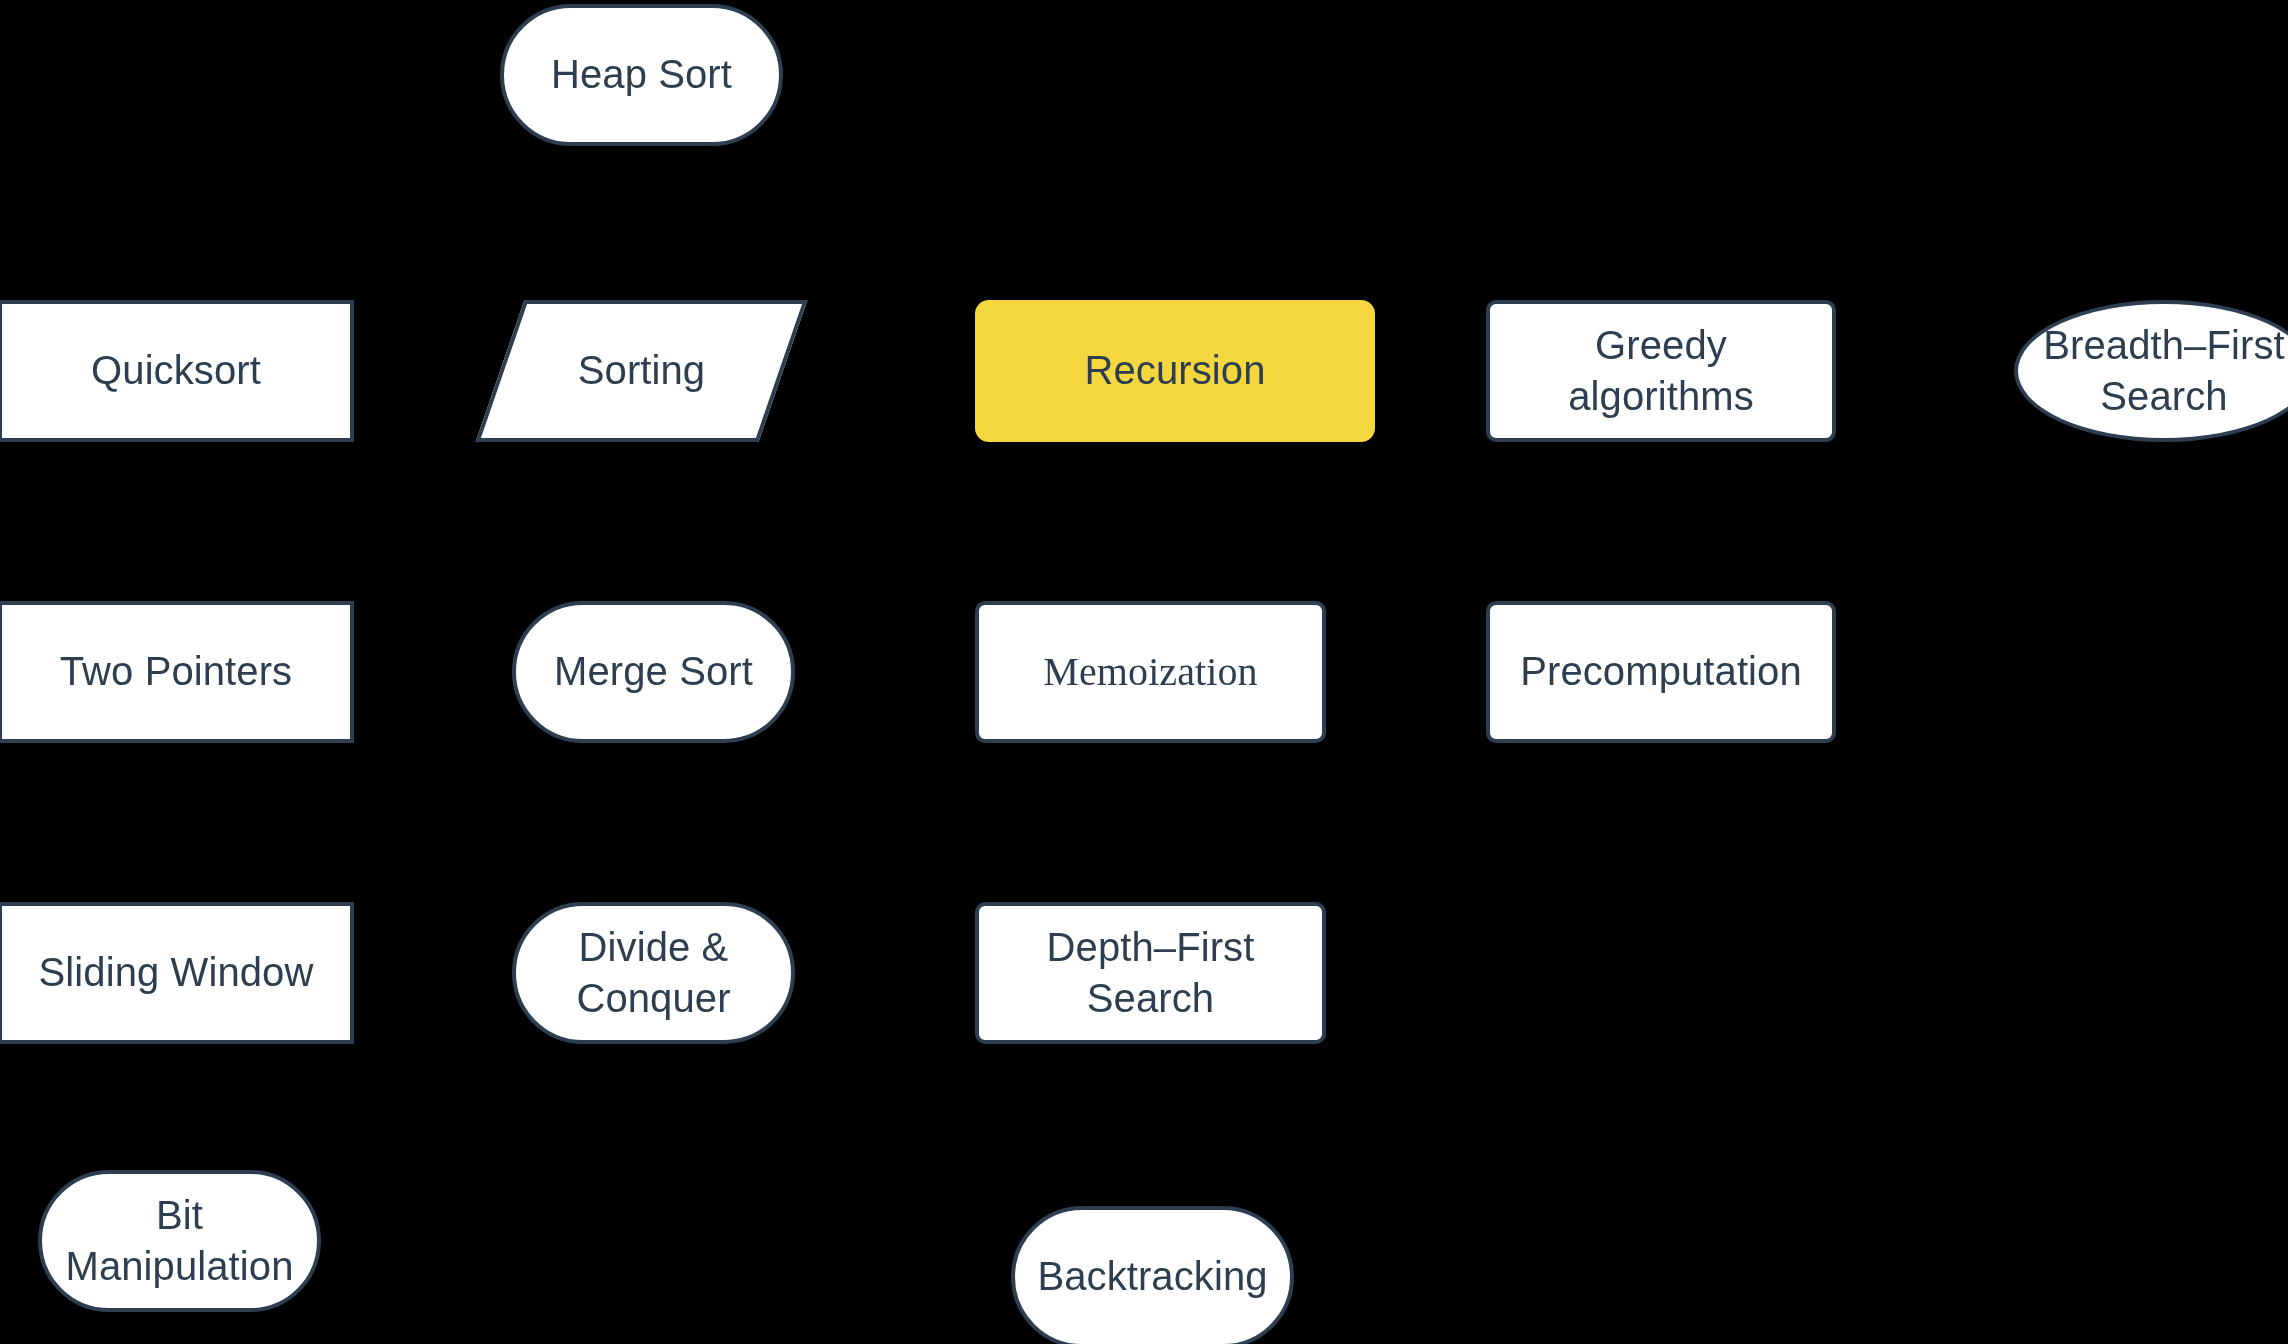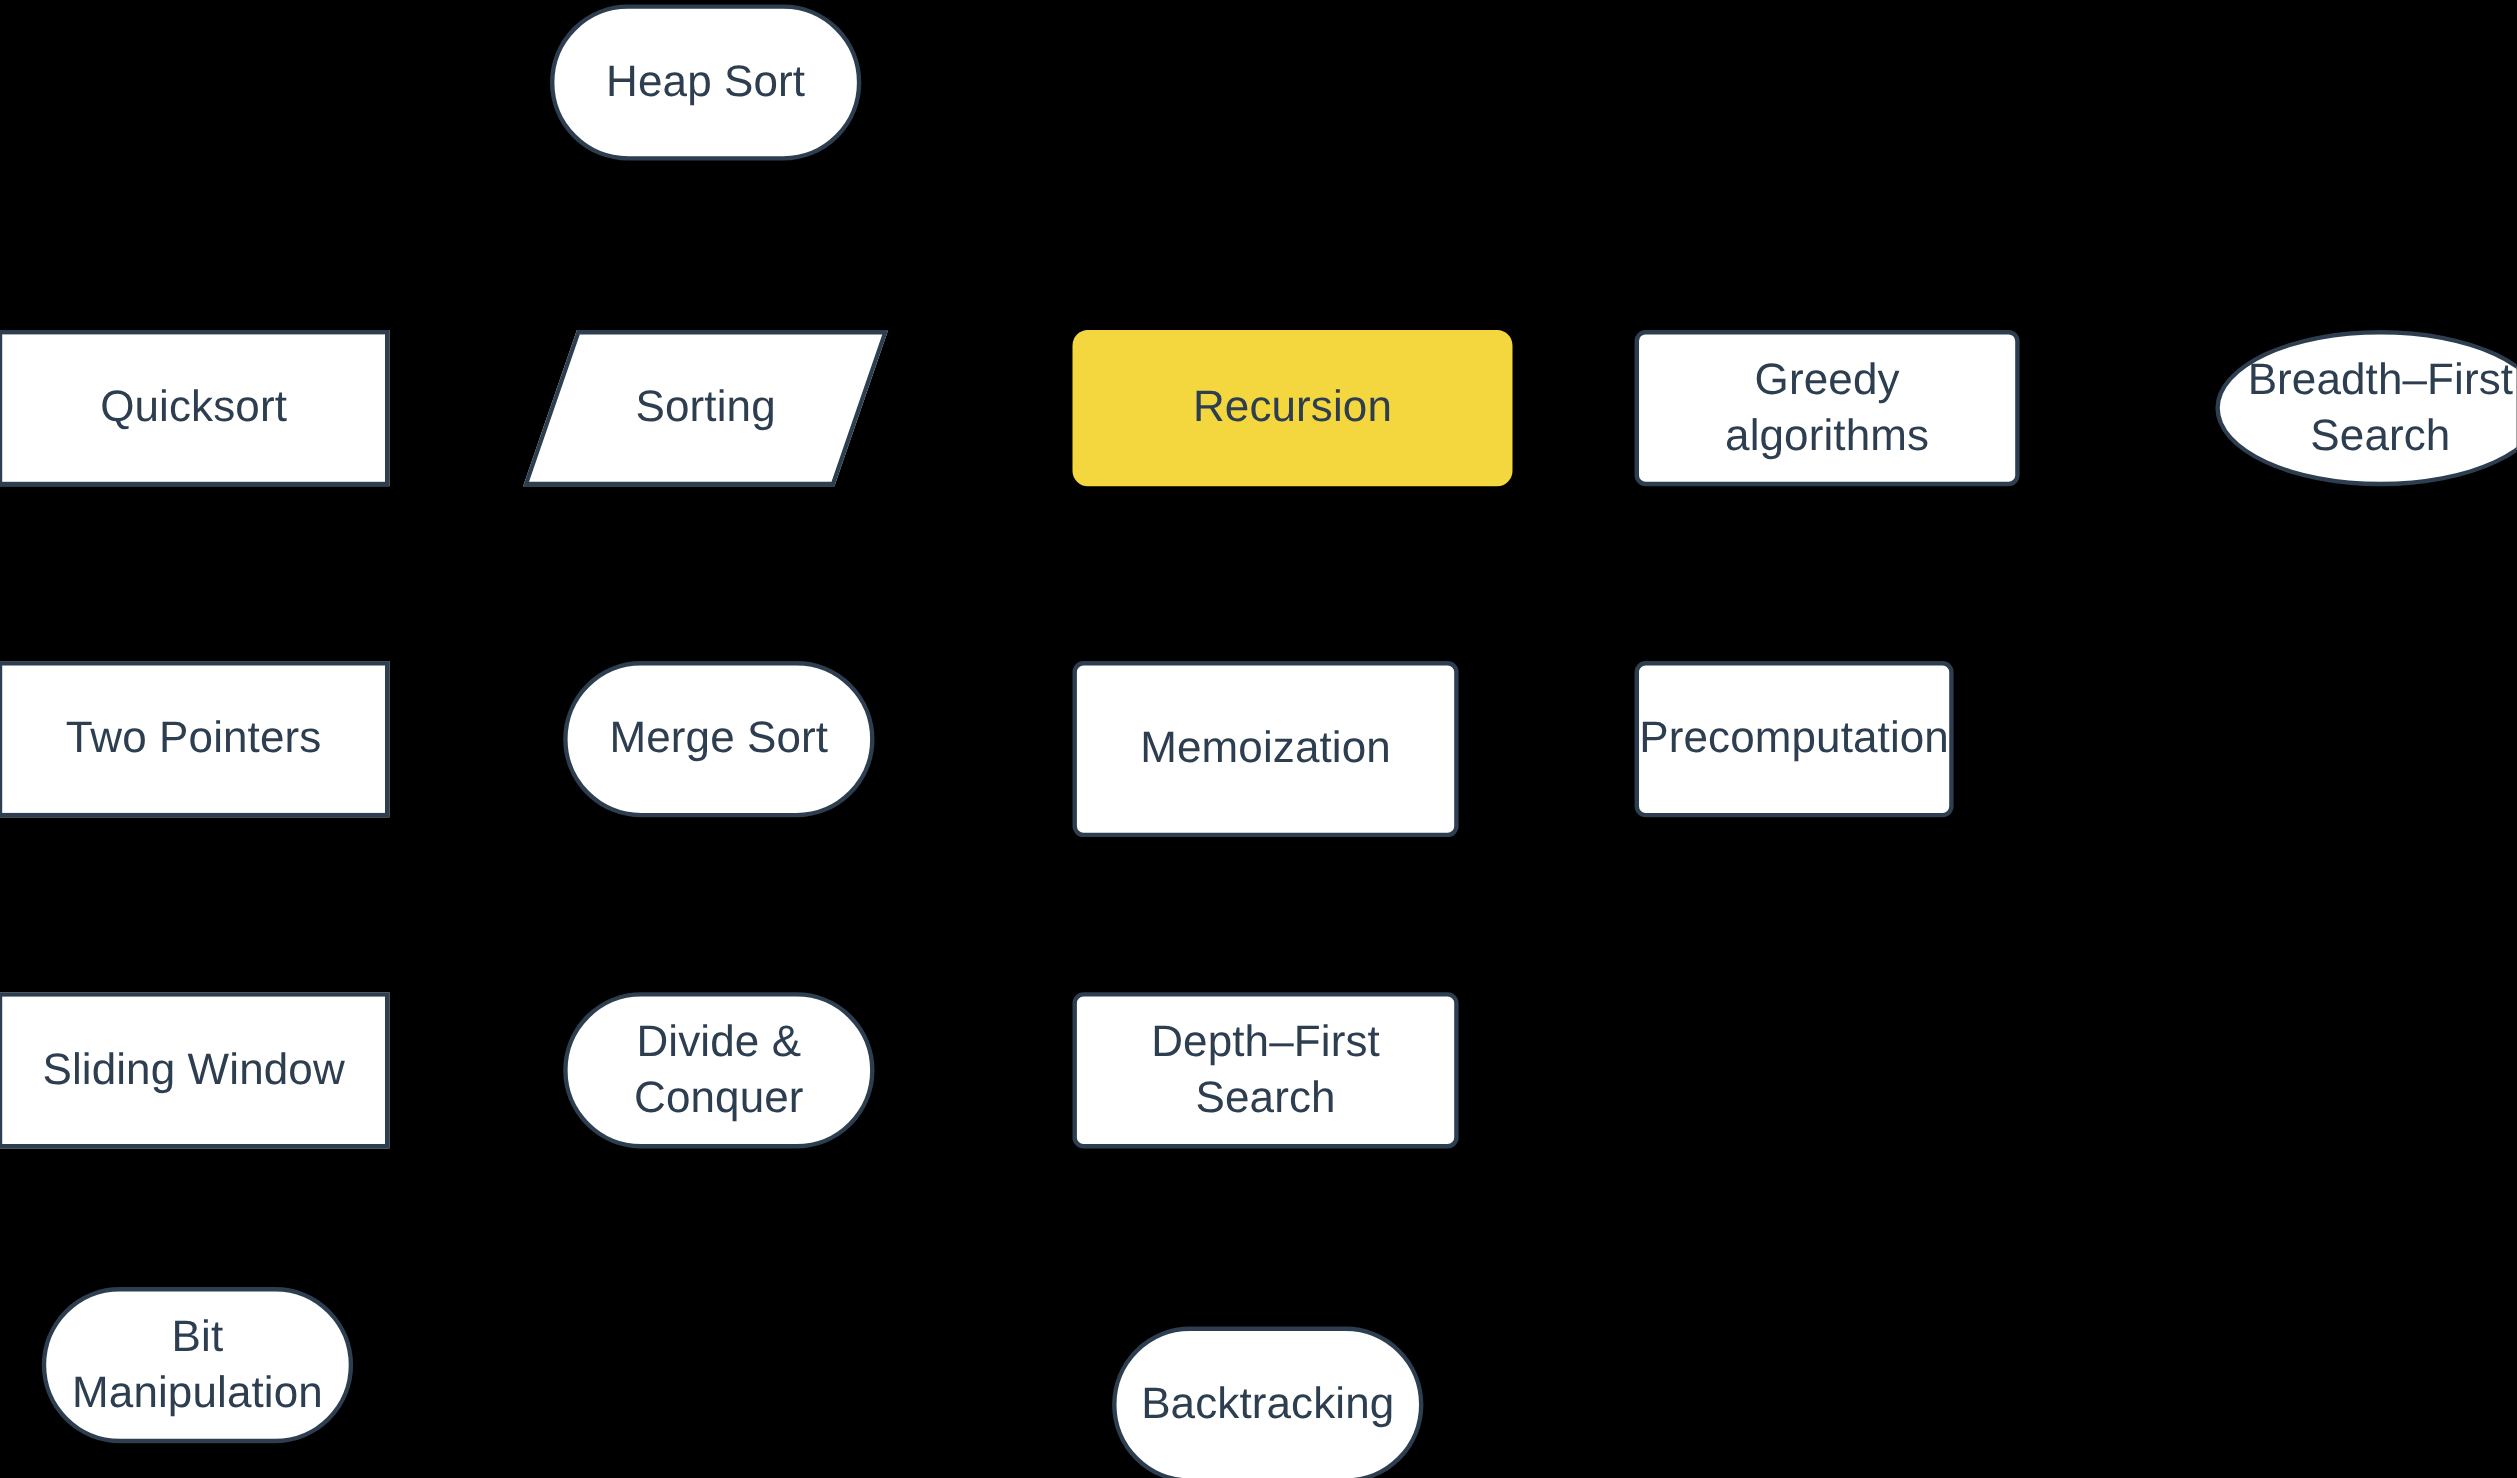"Memoization" div.node { font-family: none -> Liberation Serif, serif; height: 160px -> 142px }
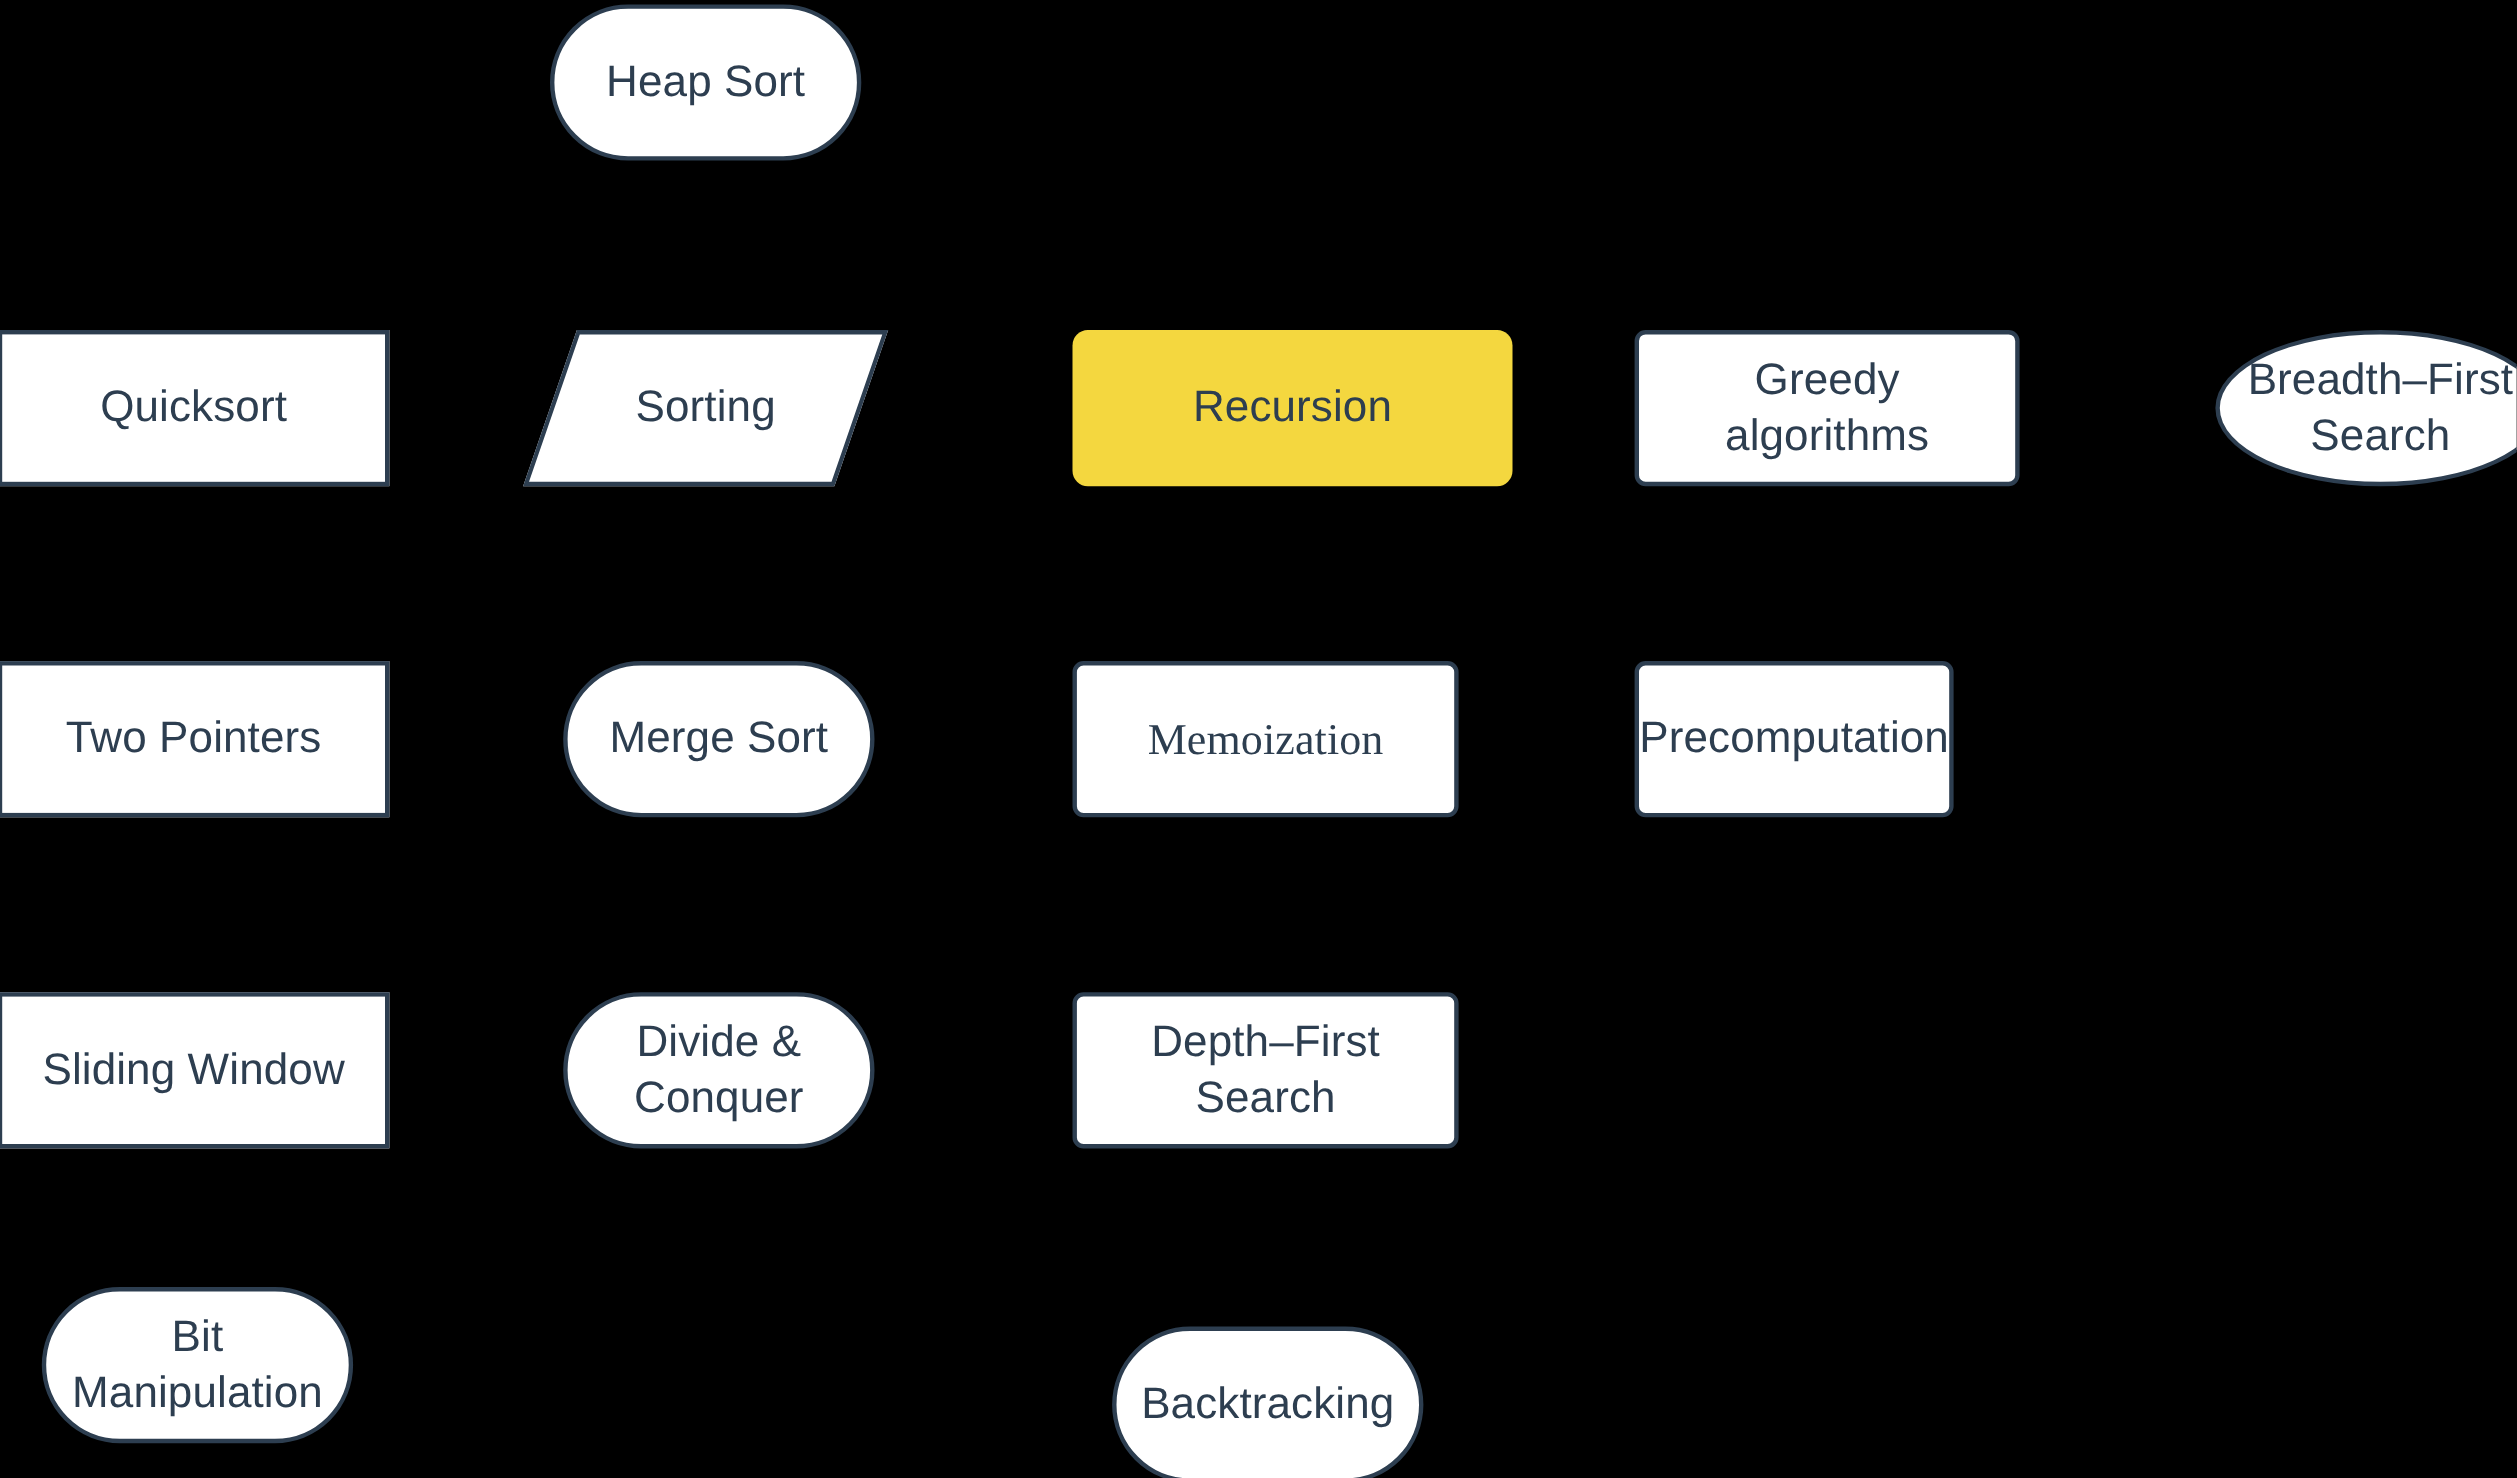"Precomputation" div.node { width: 290px -> 350px }
